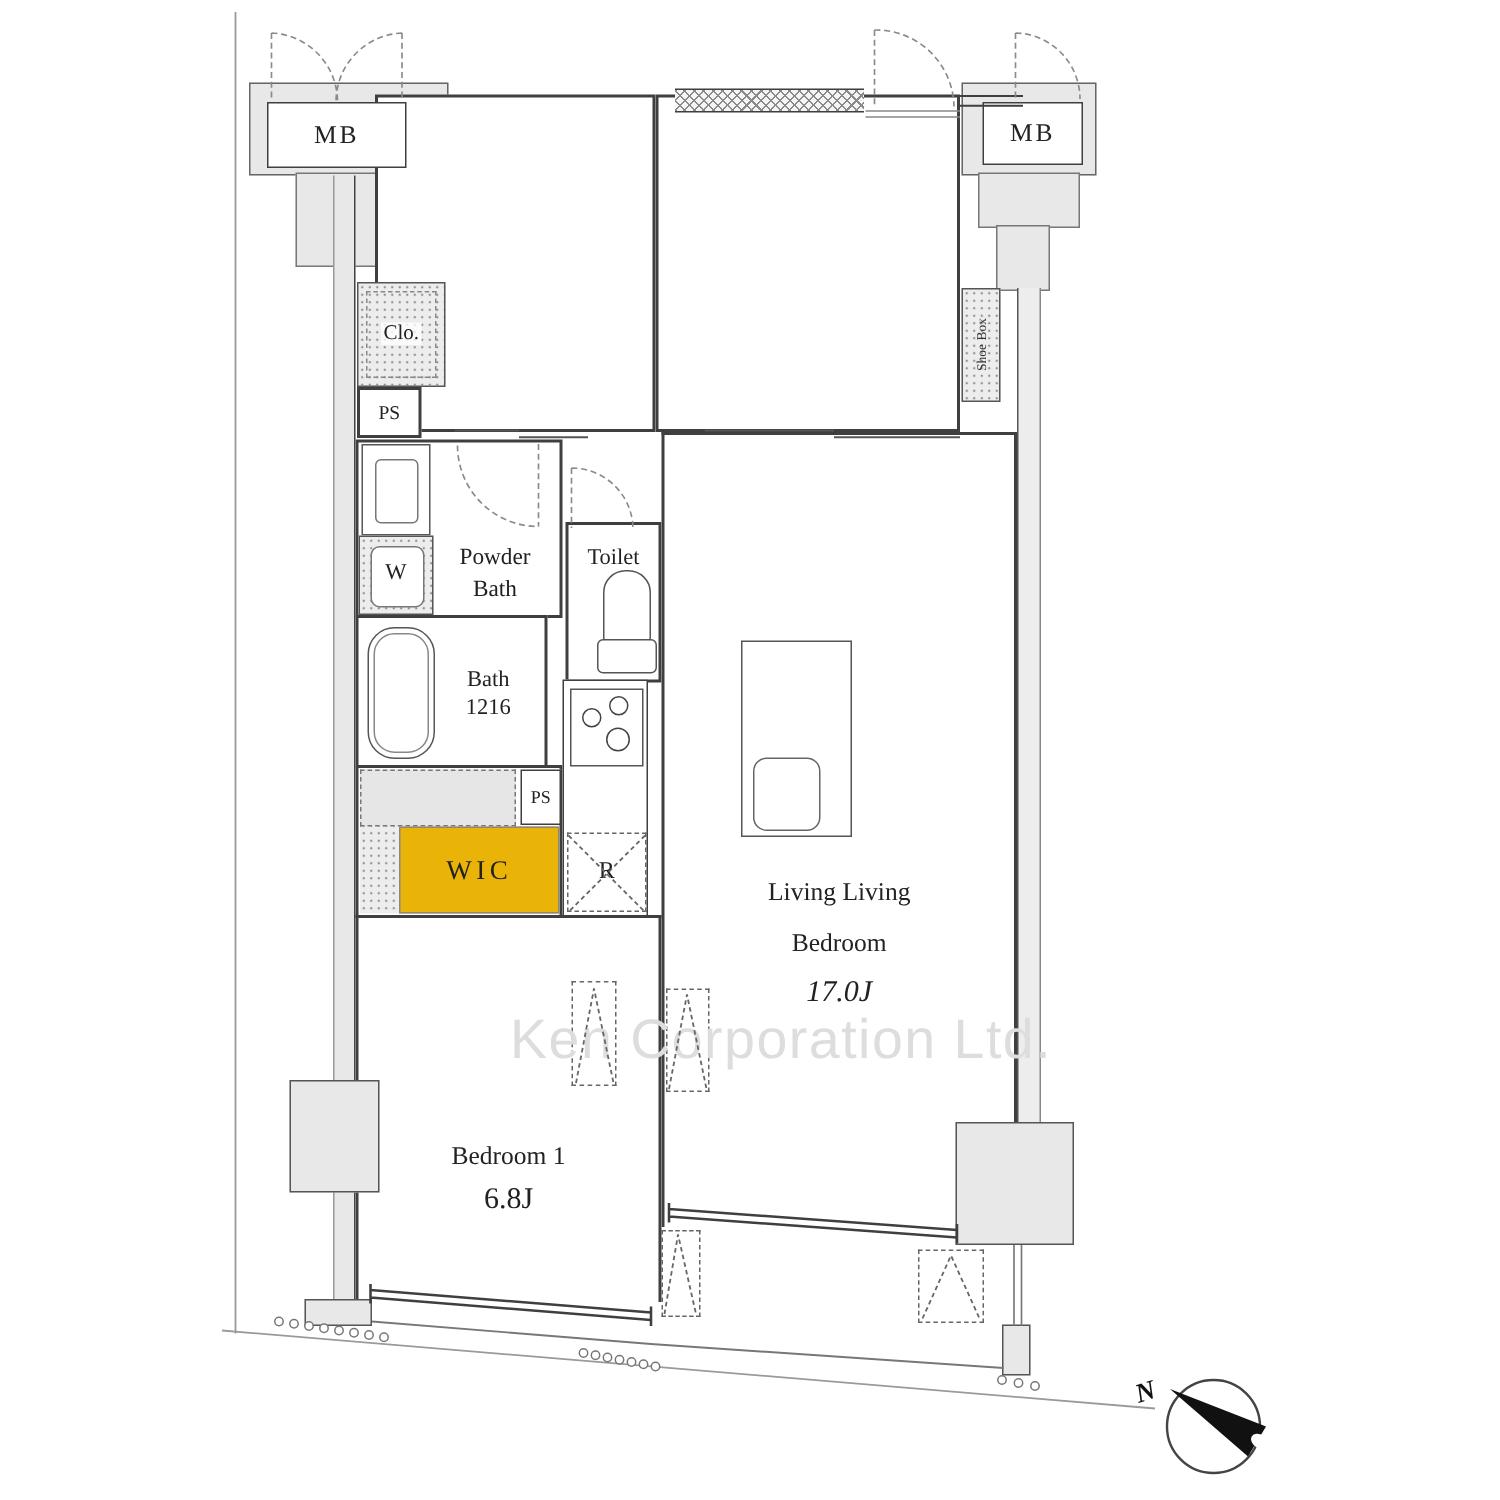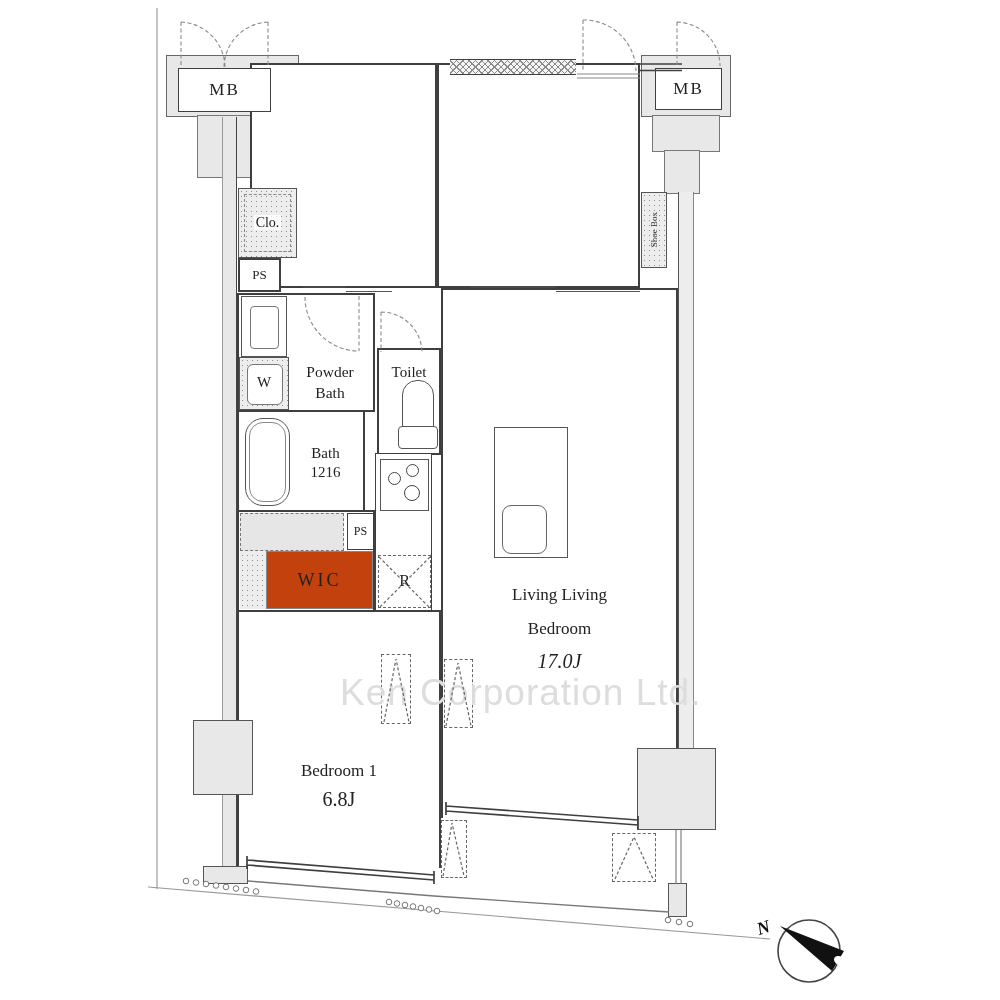"WIC" div.abs { background: #c2410c -> #eab308 }
